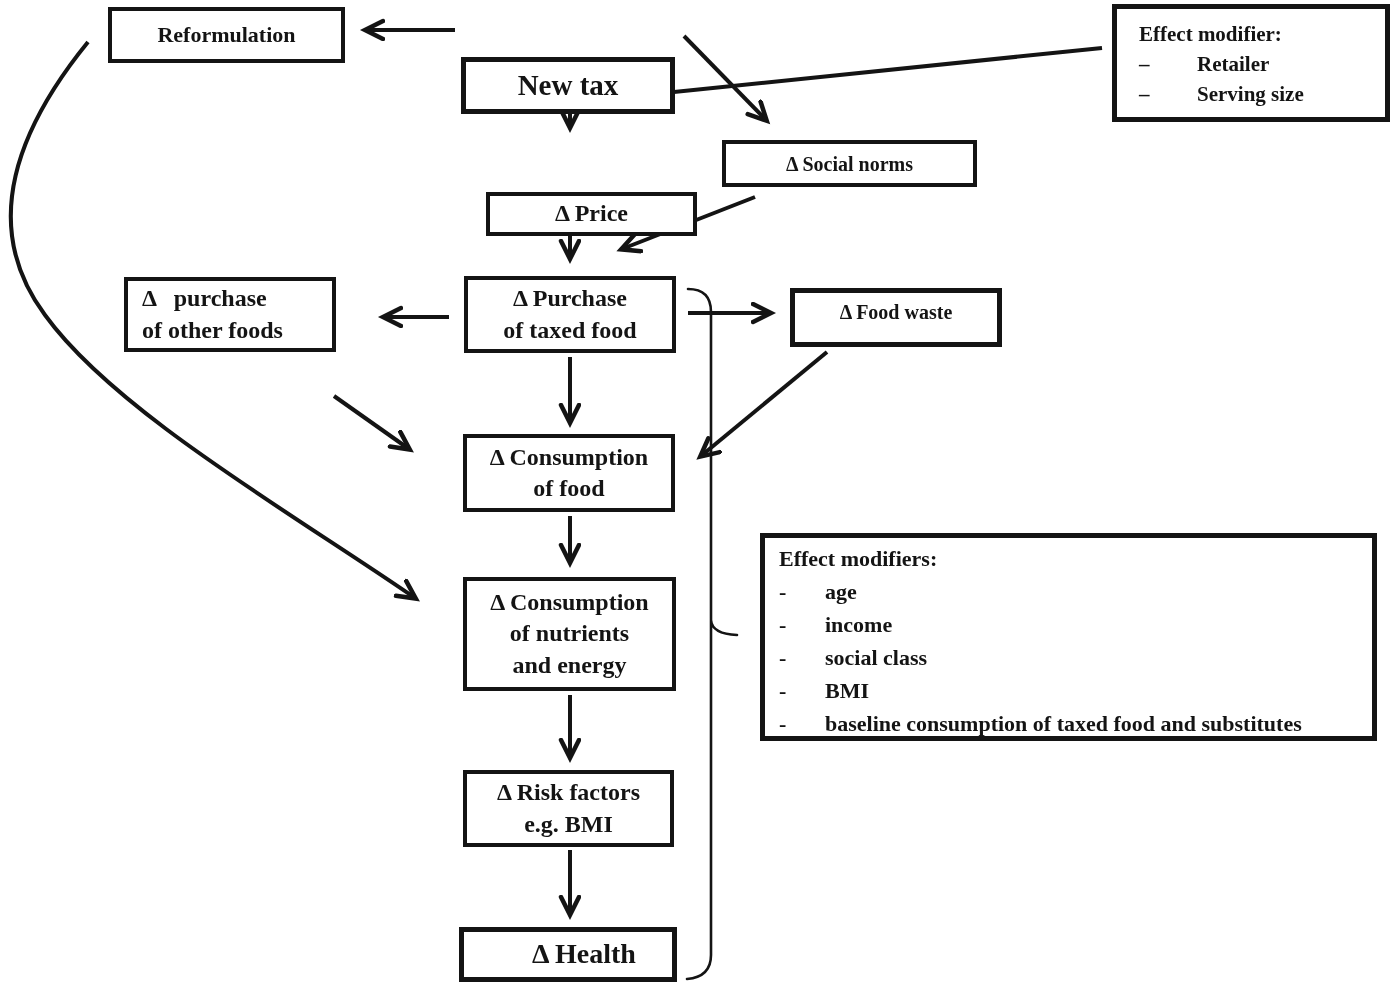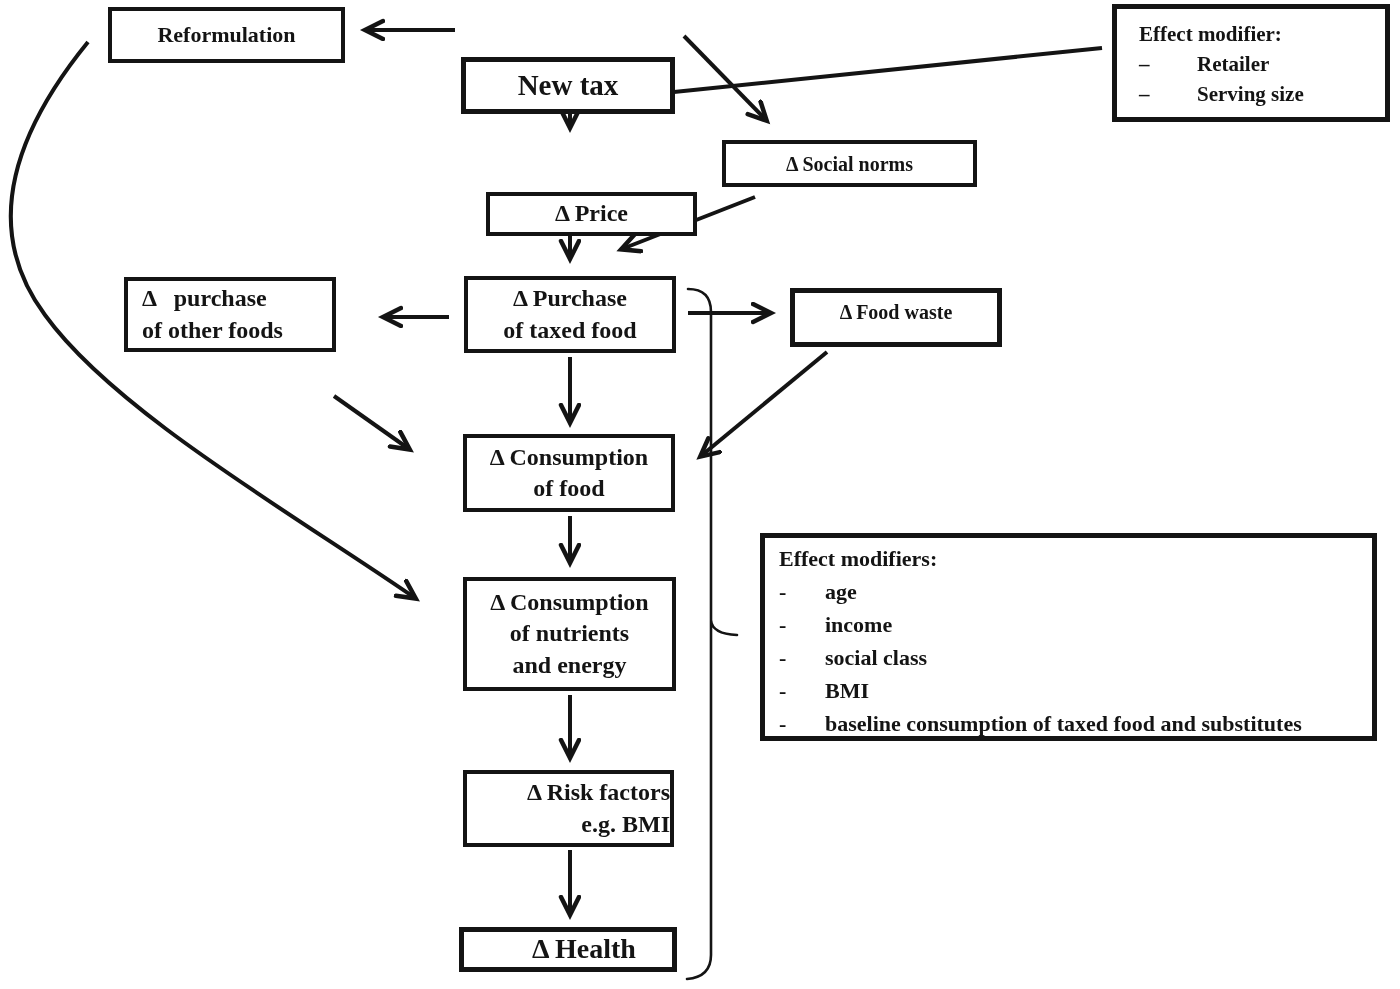"Δ Risk factors" .n-risk { align-items: flex-end -> none }
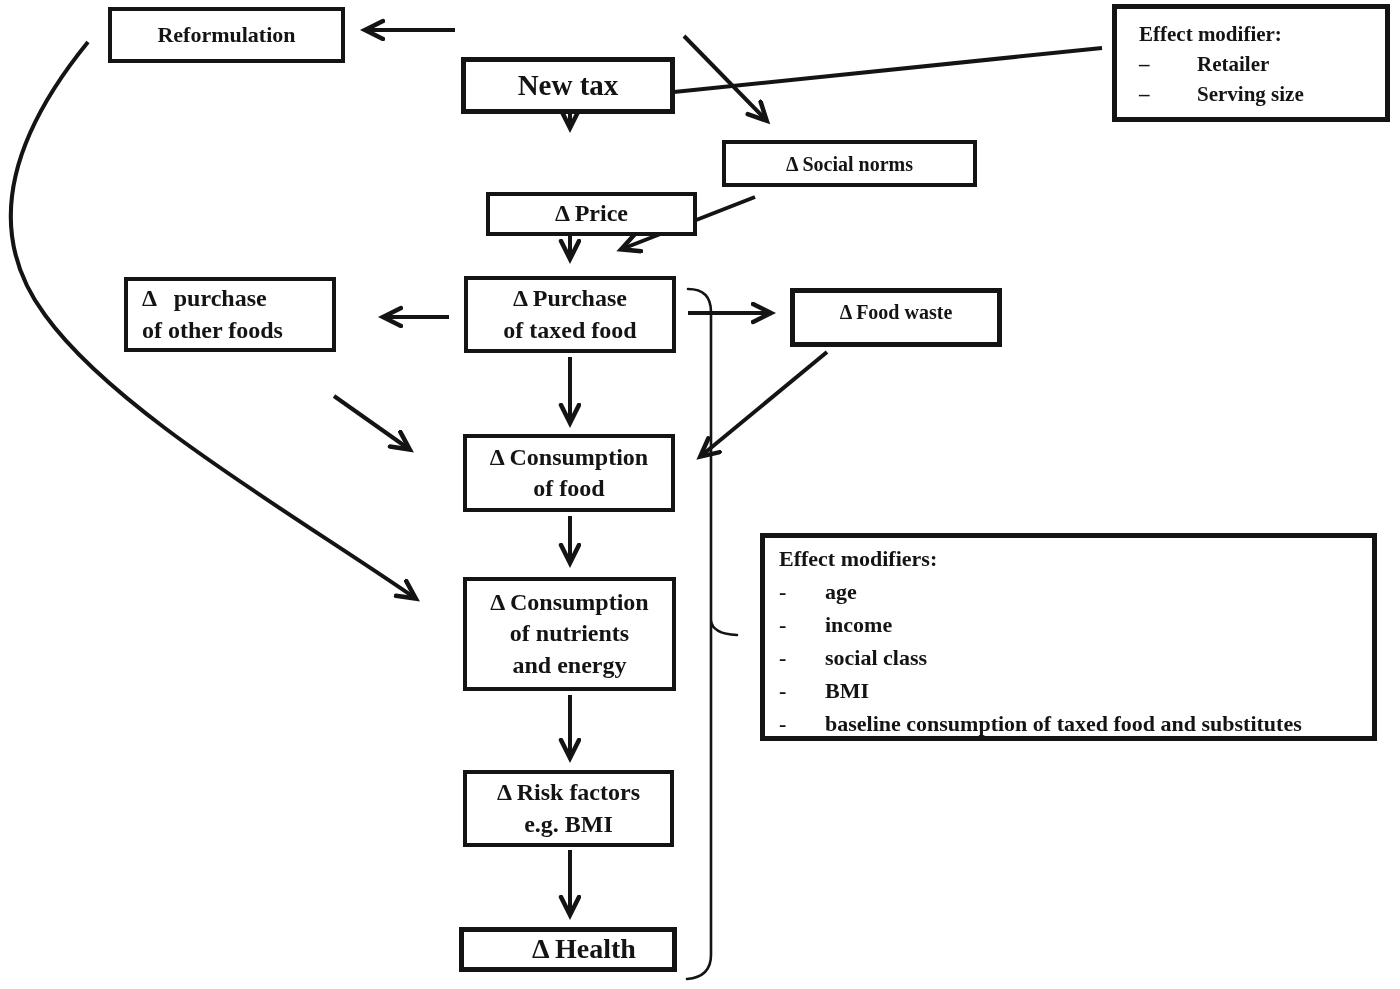"Δ Health" .n-health { height: 45px -> 55px }
